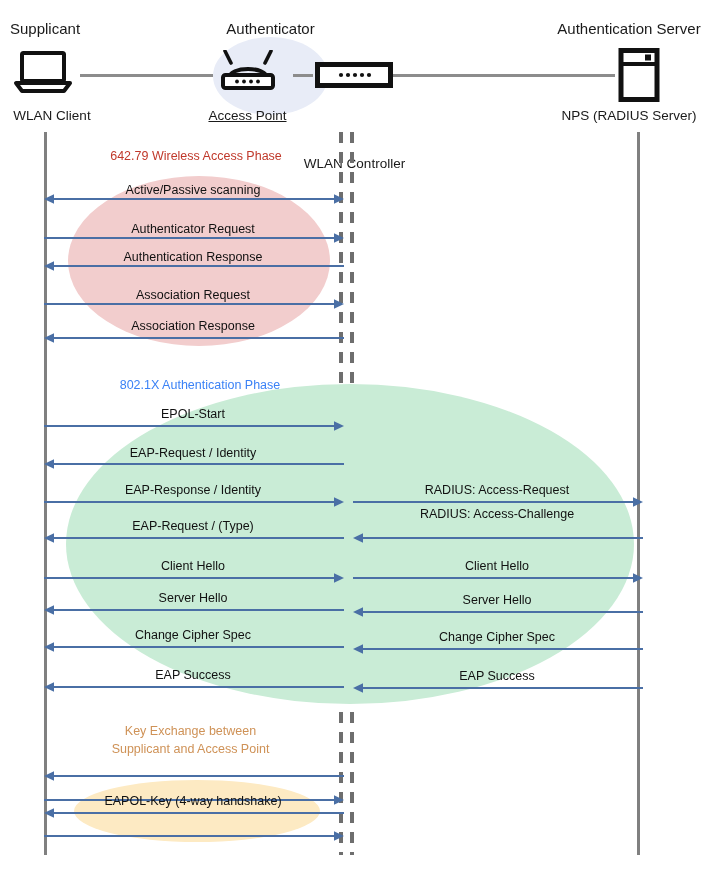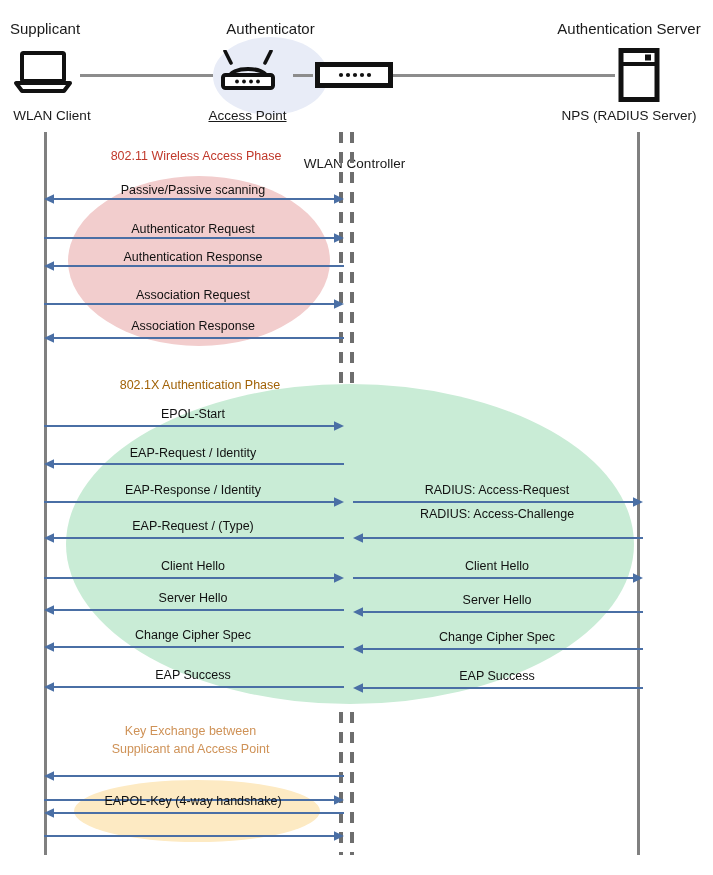"802.11 Wireless Access Phase" div.abs { text: 802.11 -> 642.79 }
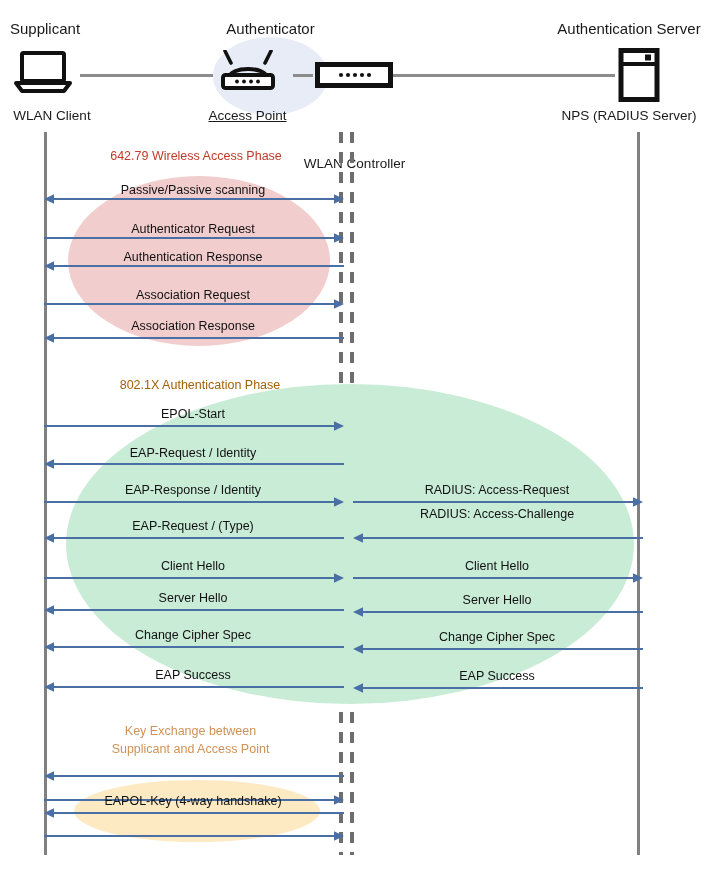"Passive/Passive scanning" div.abs { text: Passive/Passive -> Active/Passive }
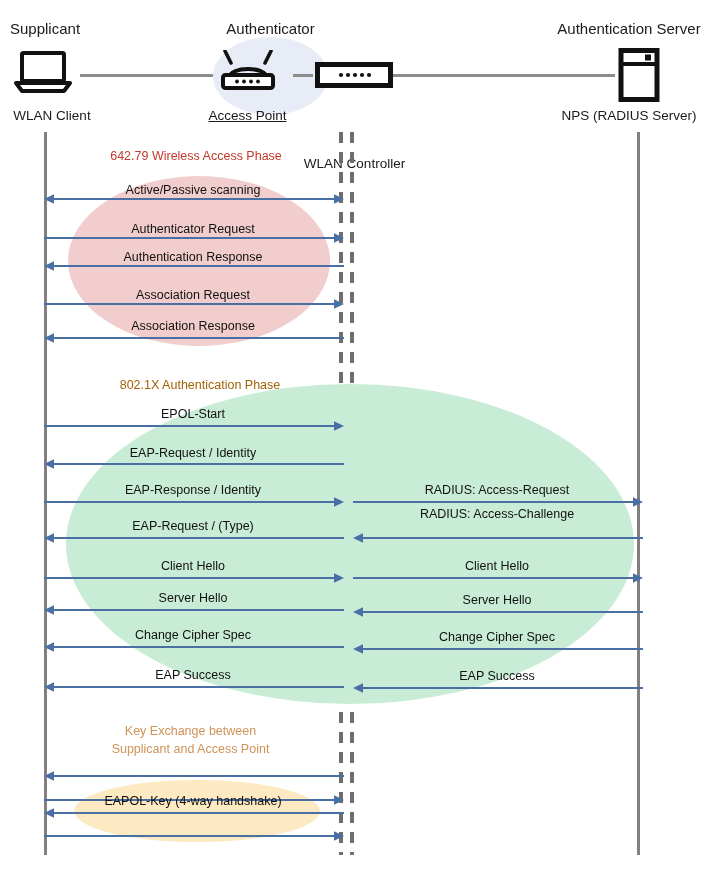"802.1X Authentication Phase" div.abs { color: #a16207 -> #3b82f6 }
